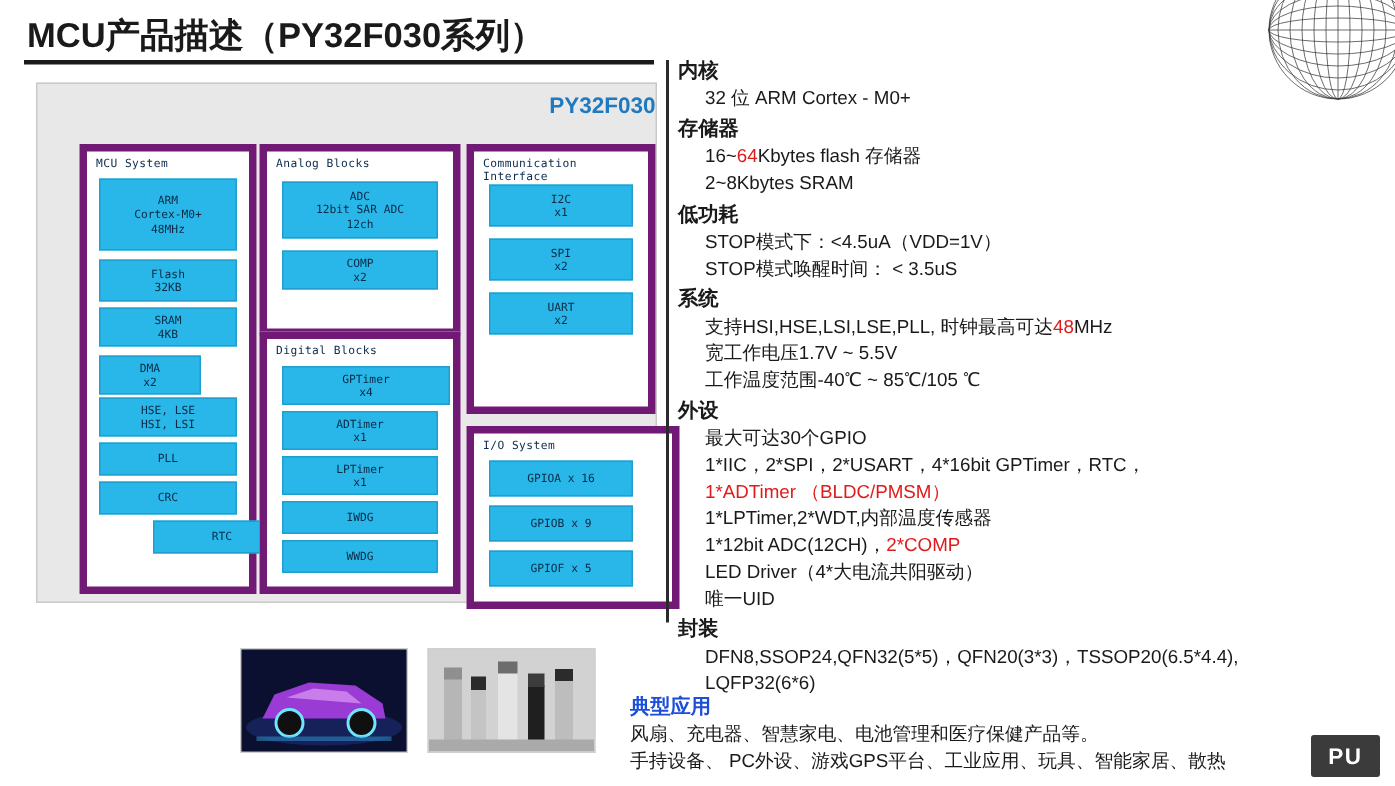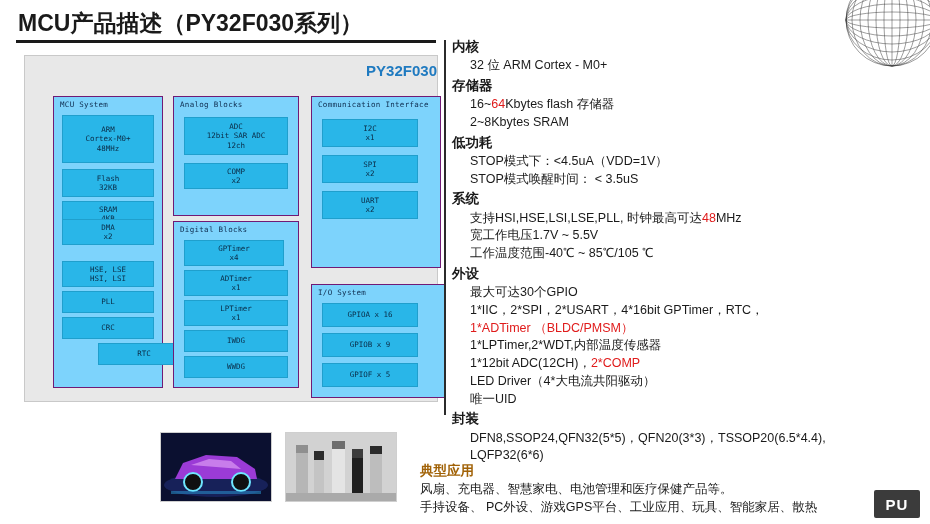"MCU System" .group { background: #7dd3fc -> #ffffff; border: 1px solid #701a75 -> 5px solid #701a75 }
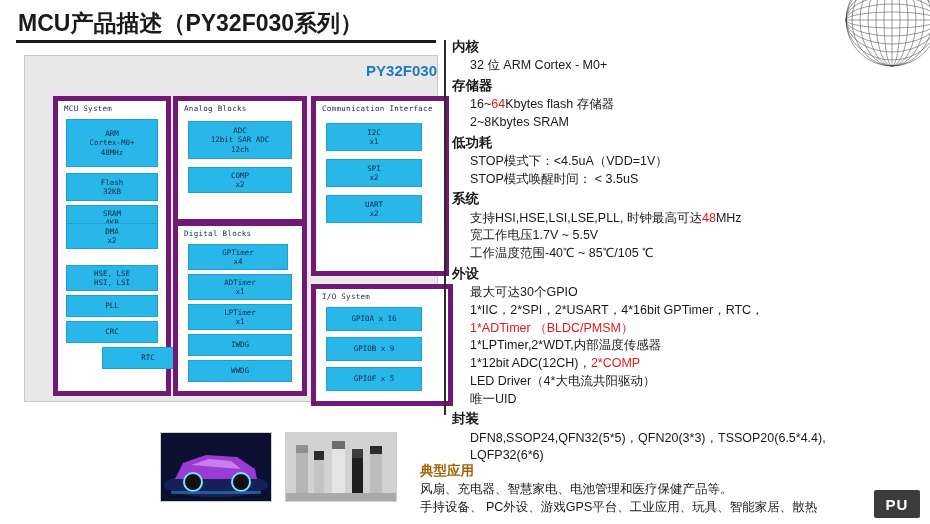"Communication Interface" div.group { padding-left: 12px -> none }
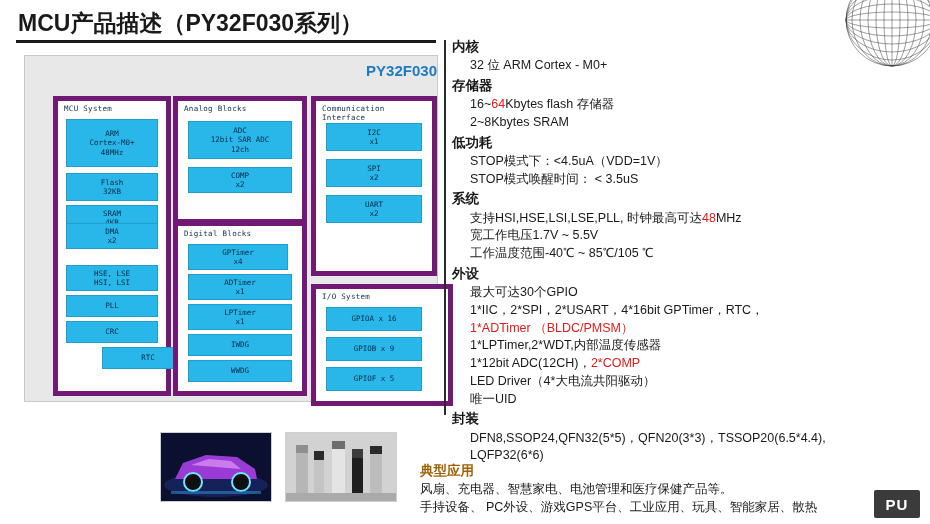"DMA" div.cell { top: 122px -> 136px; width: 92px -> 68px }
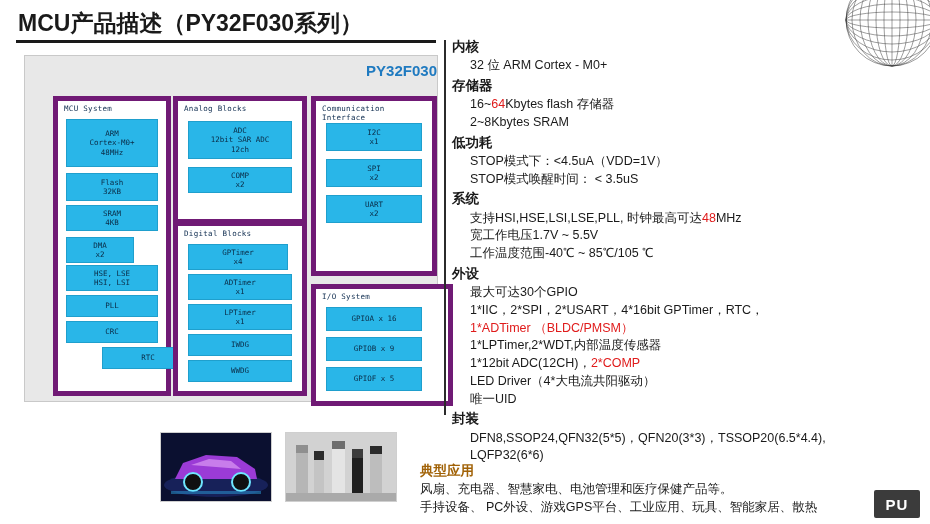"GPTimer" div.cell { width: 100px -> 112px }
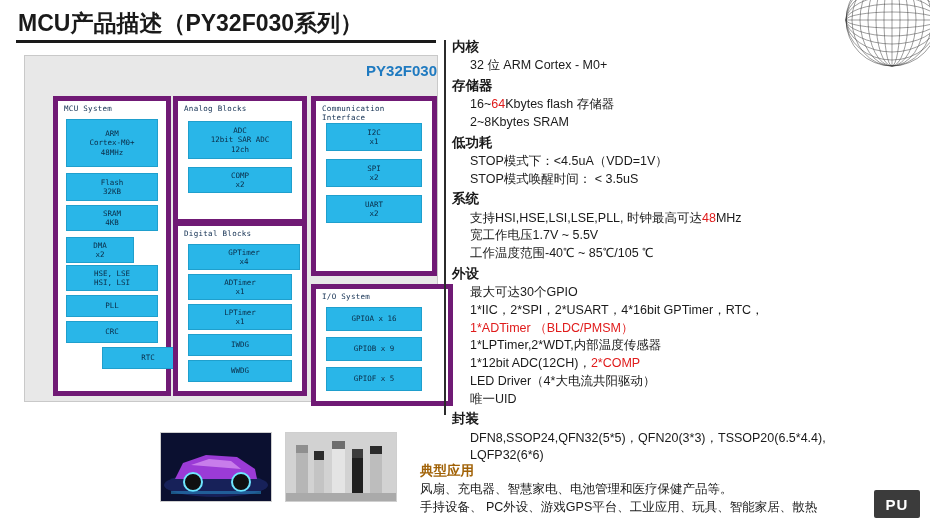"典型应用" .apps-head { color: #a16207 -> #1d4ed8 }
